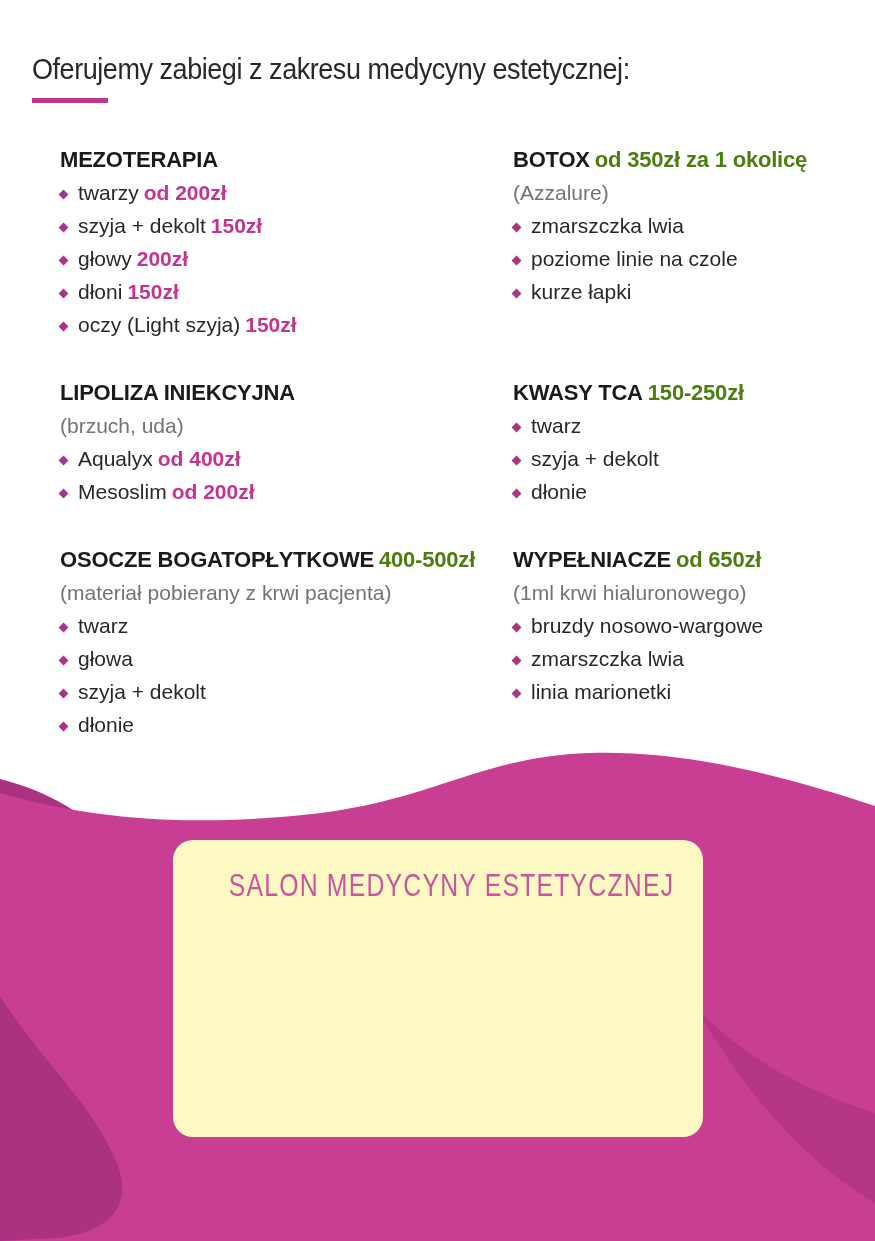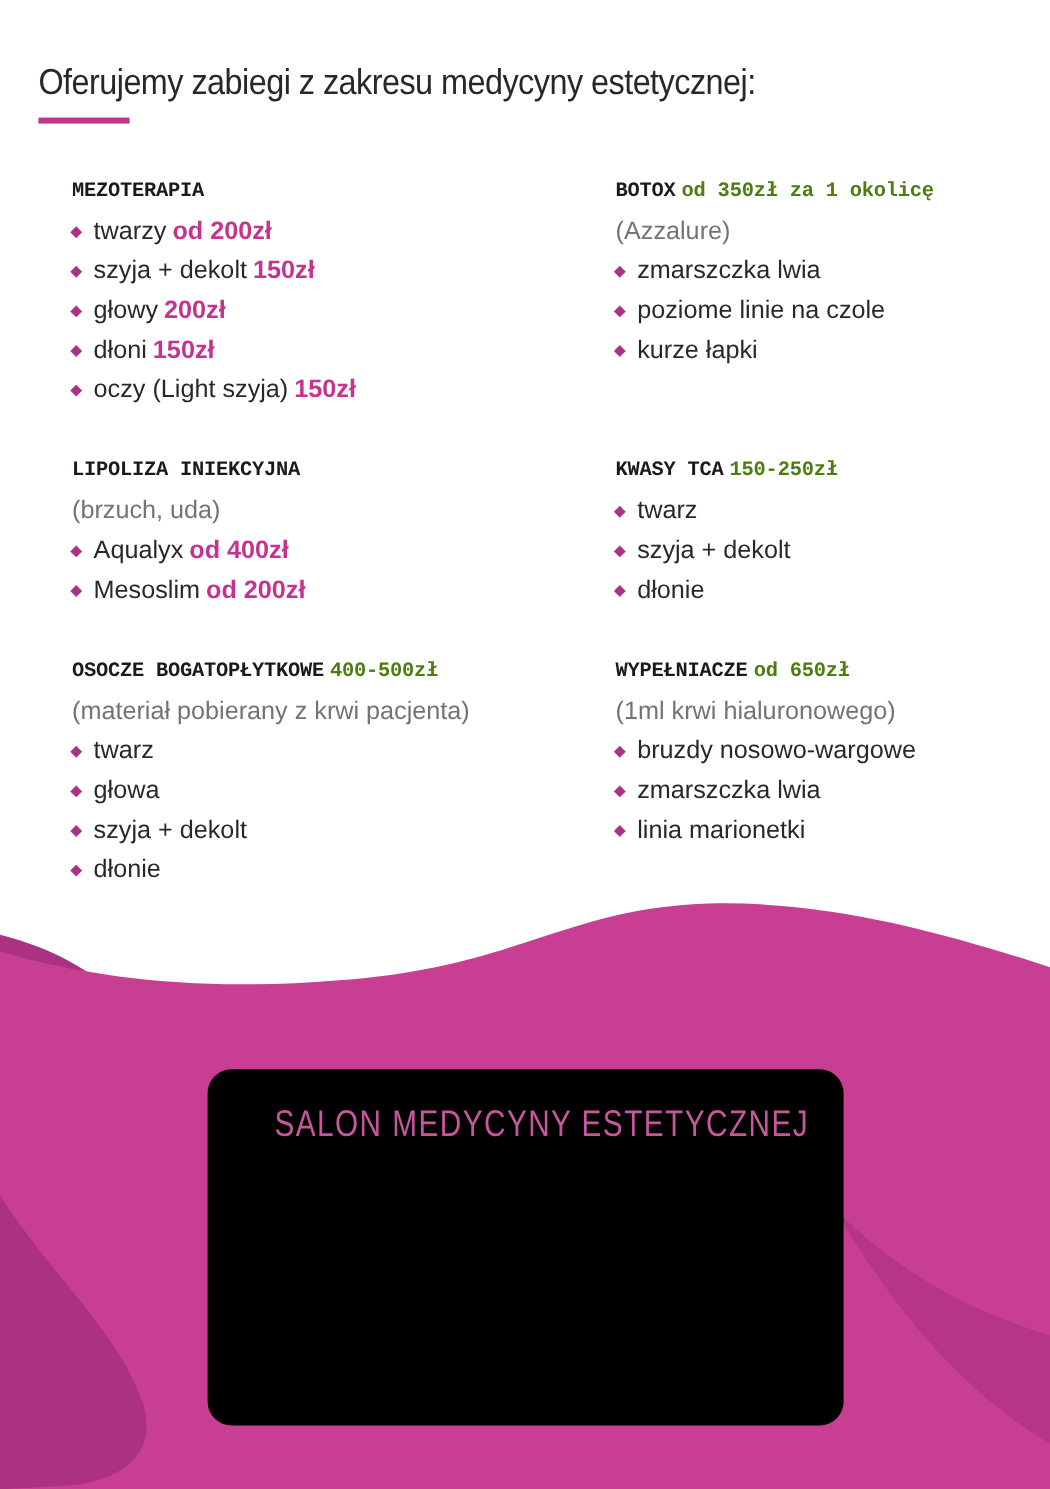"MEZOTERAPIA" .sec-title { font-family: Liberation Mono, monospace -> none; font-size: 17px -> 22px }
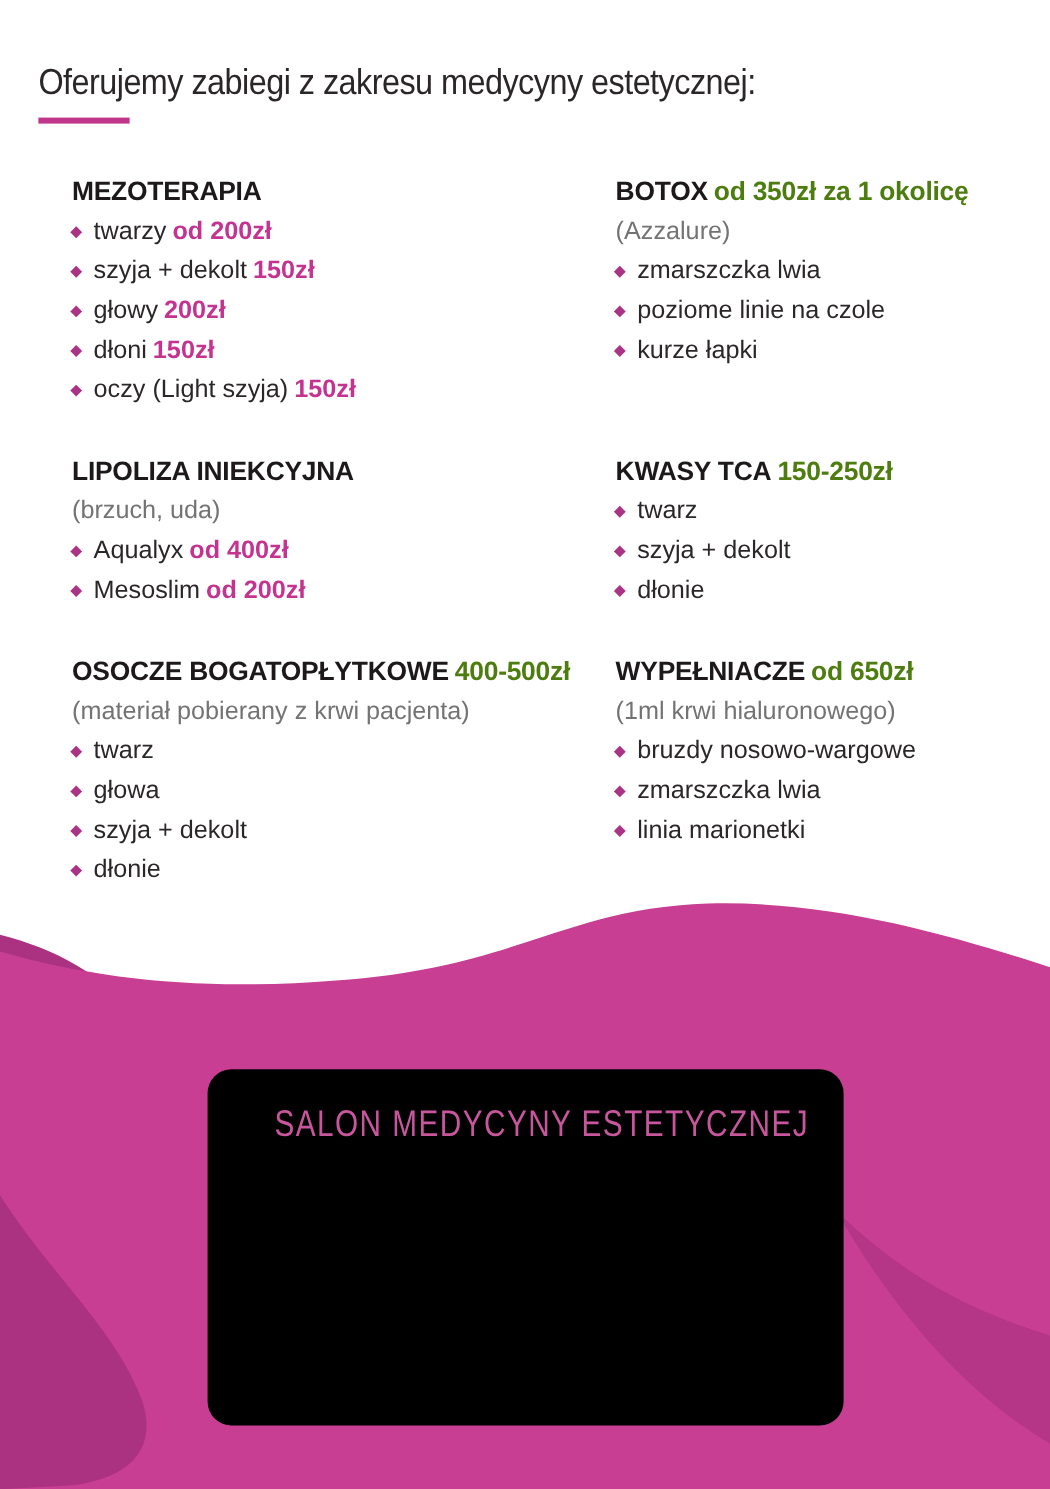"SALON MEDYCYNY ESTETYCZNEJ" .salon-card { background: #000000 -> #fef9c3; top: 891px -> 840px }
